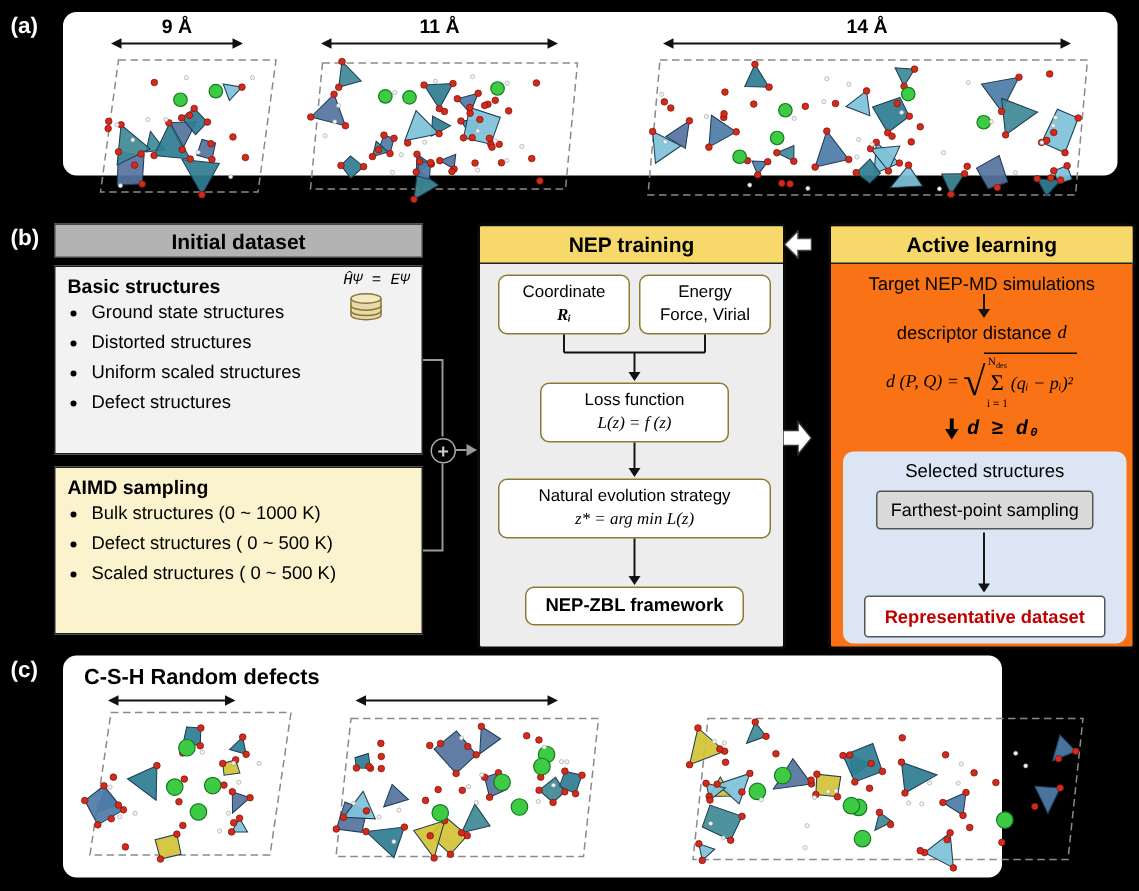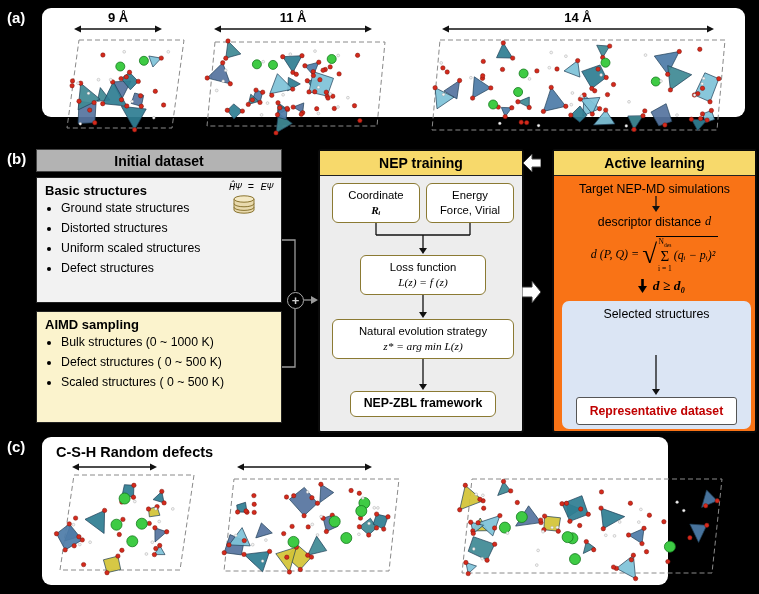"d ≥ d₀" .threshold { font-family: Liberation Serif, serif -> Liberation Mono, monospace }
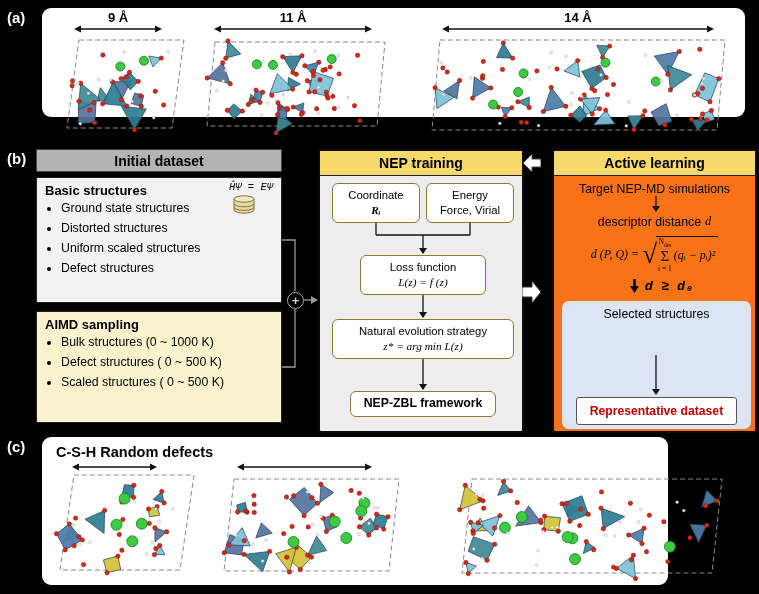"Farthest-point sampling" div.fps-box { html: none -> <div> <span>Farthest-point sampling</span> </div> }
